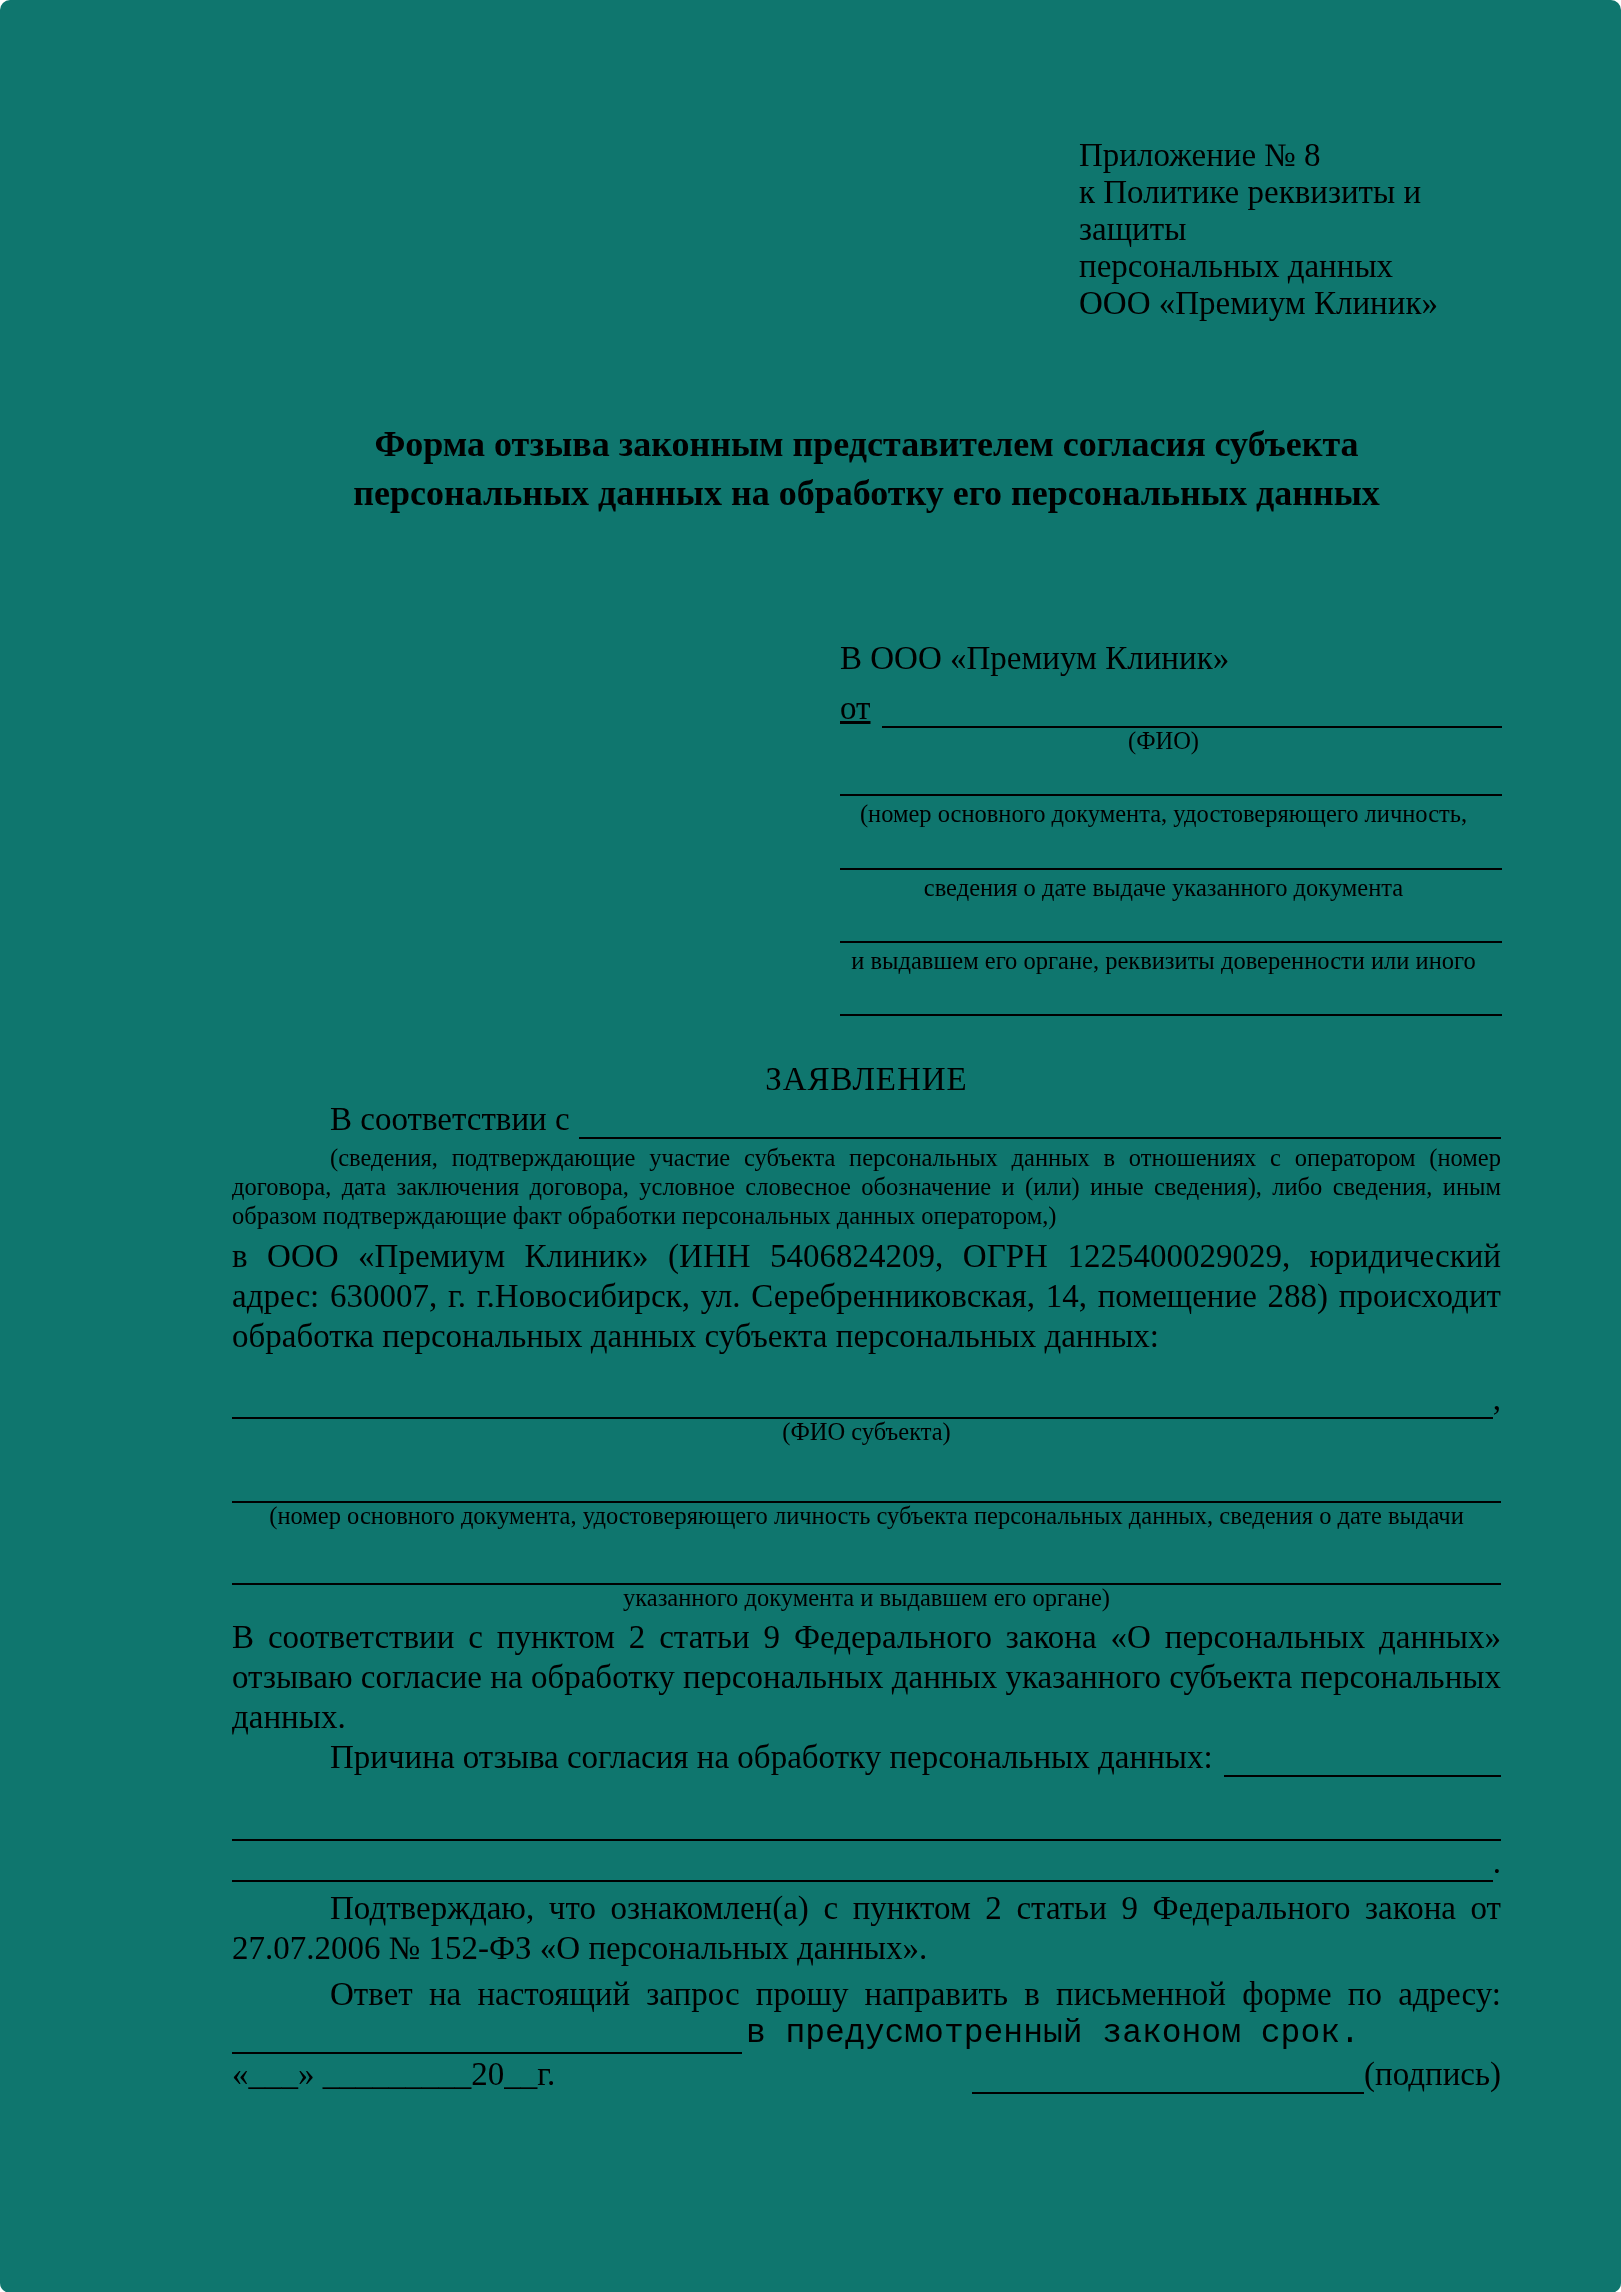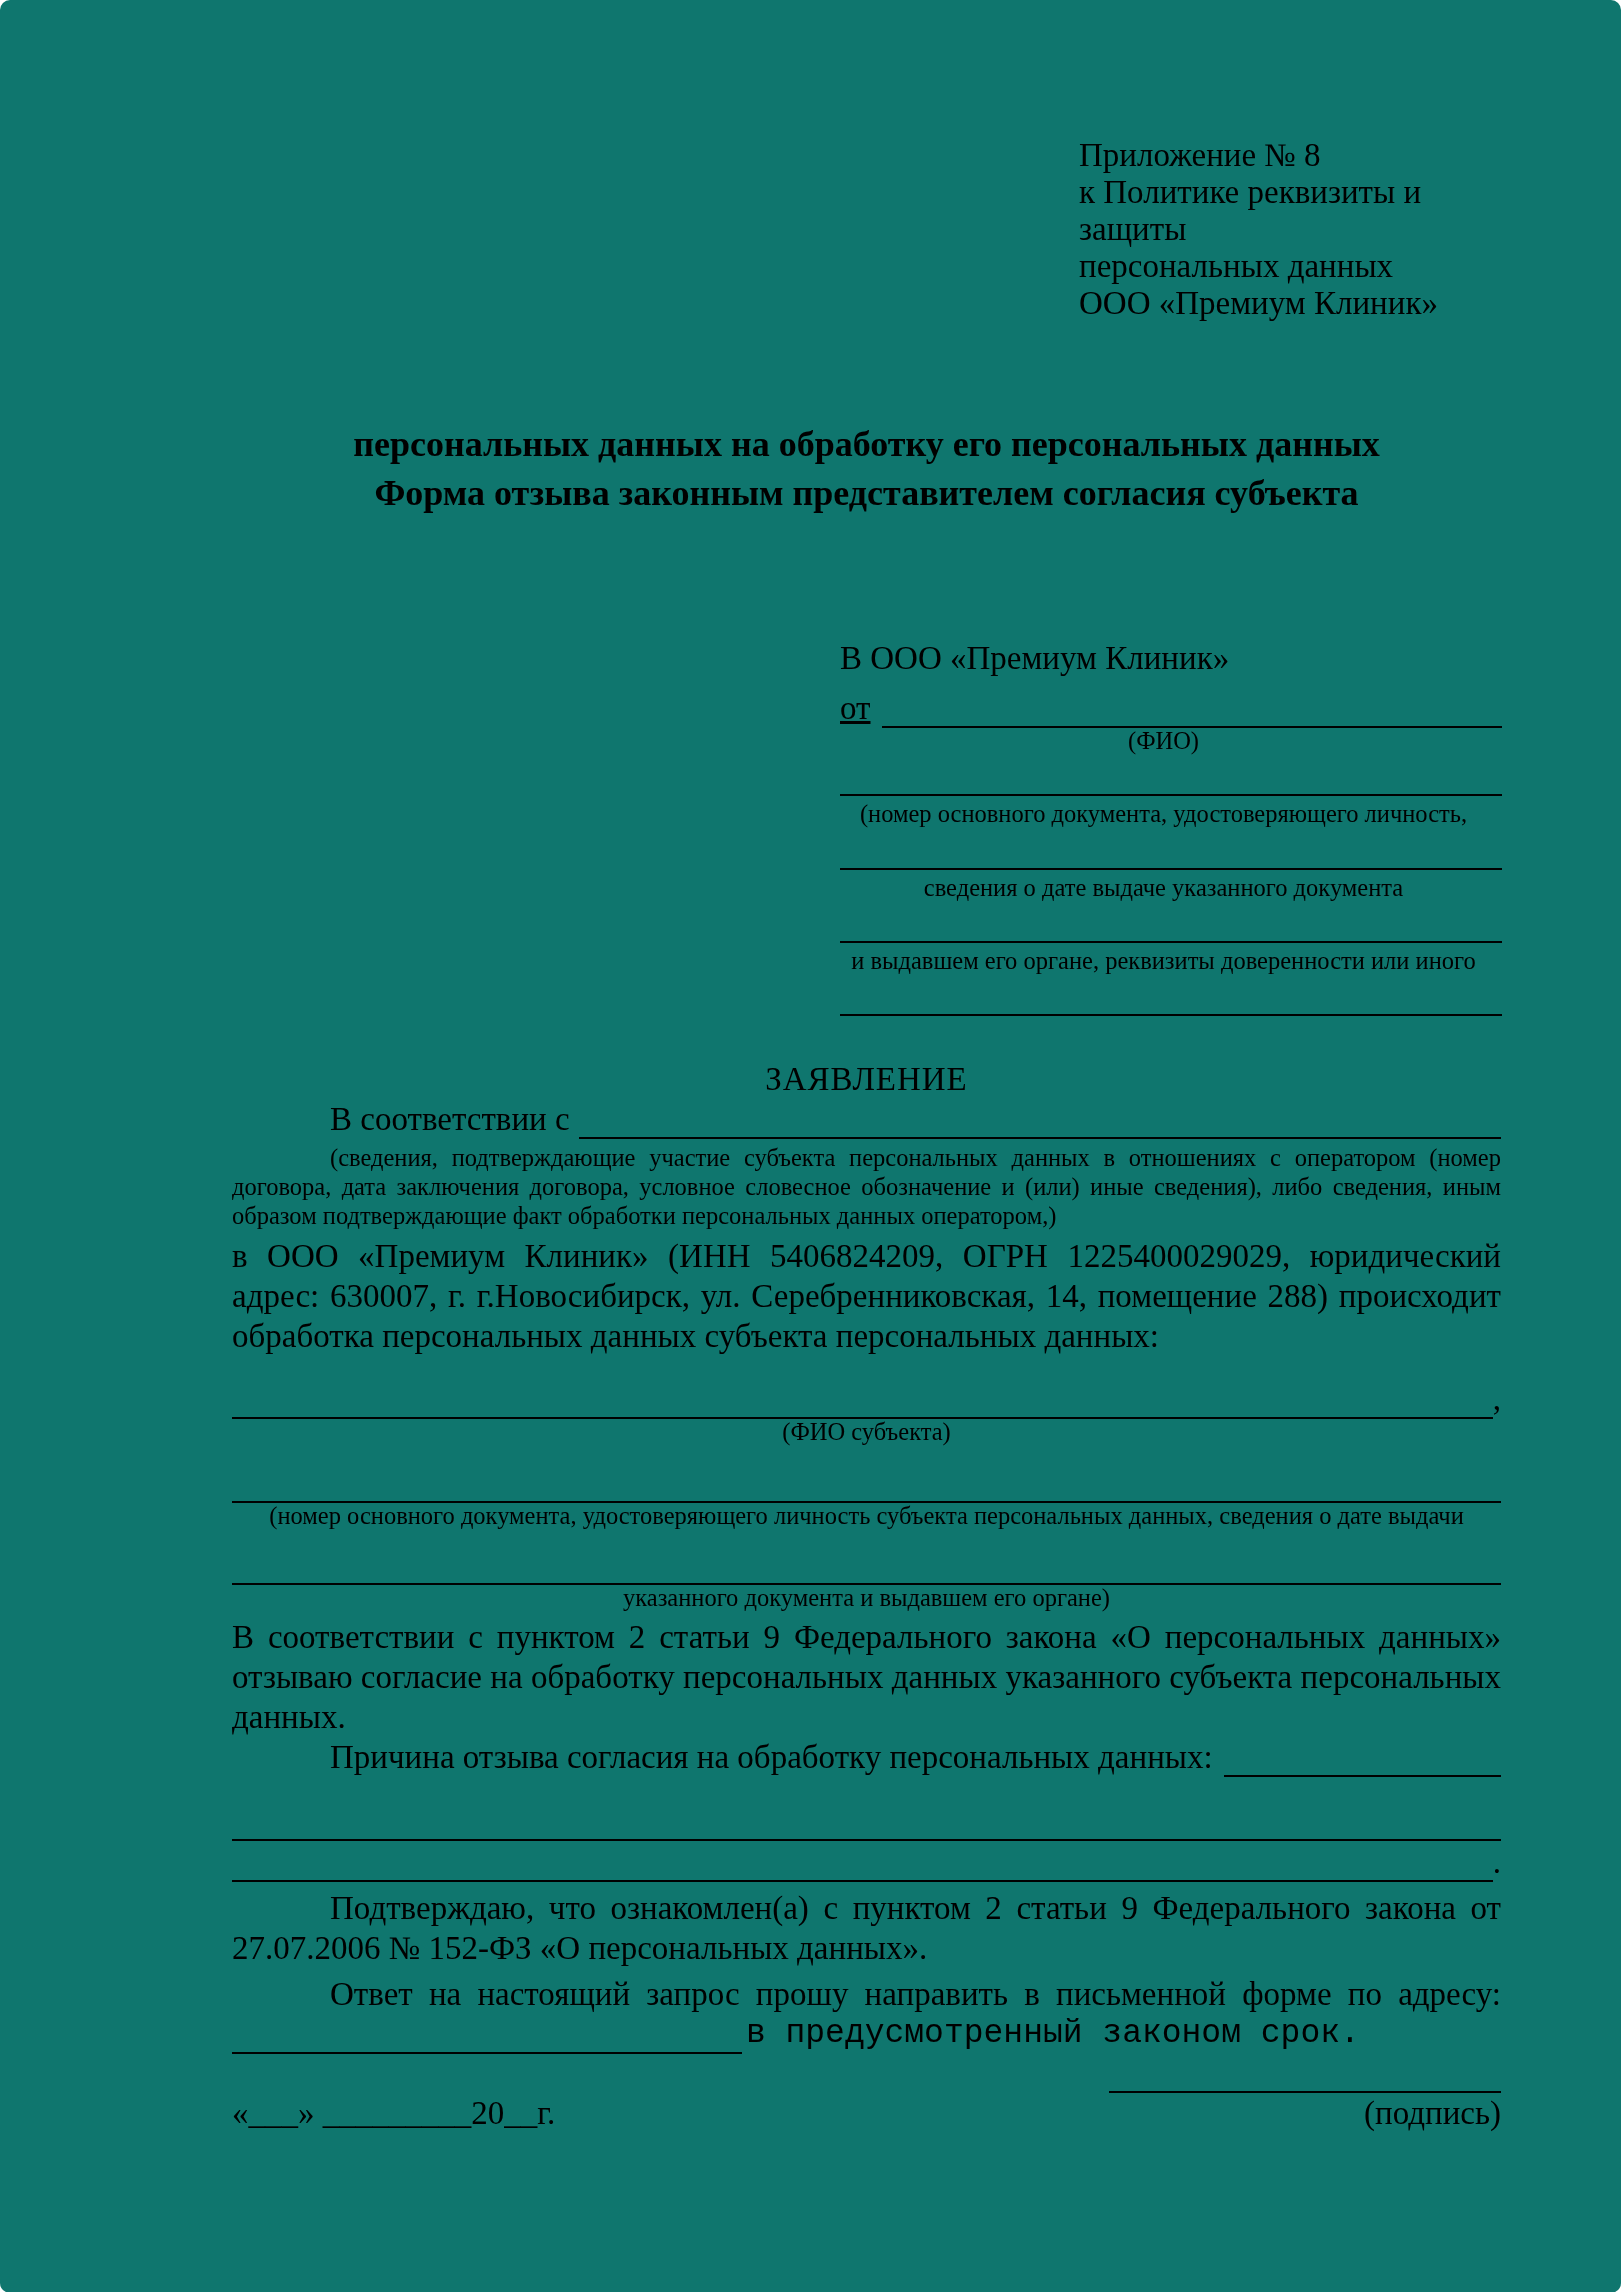"персональных данных на обработку его" div { order: before "Форма отзыва законным представителем" -> after "Форма отзыва законным представителем" }
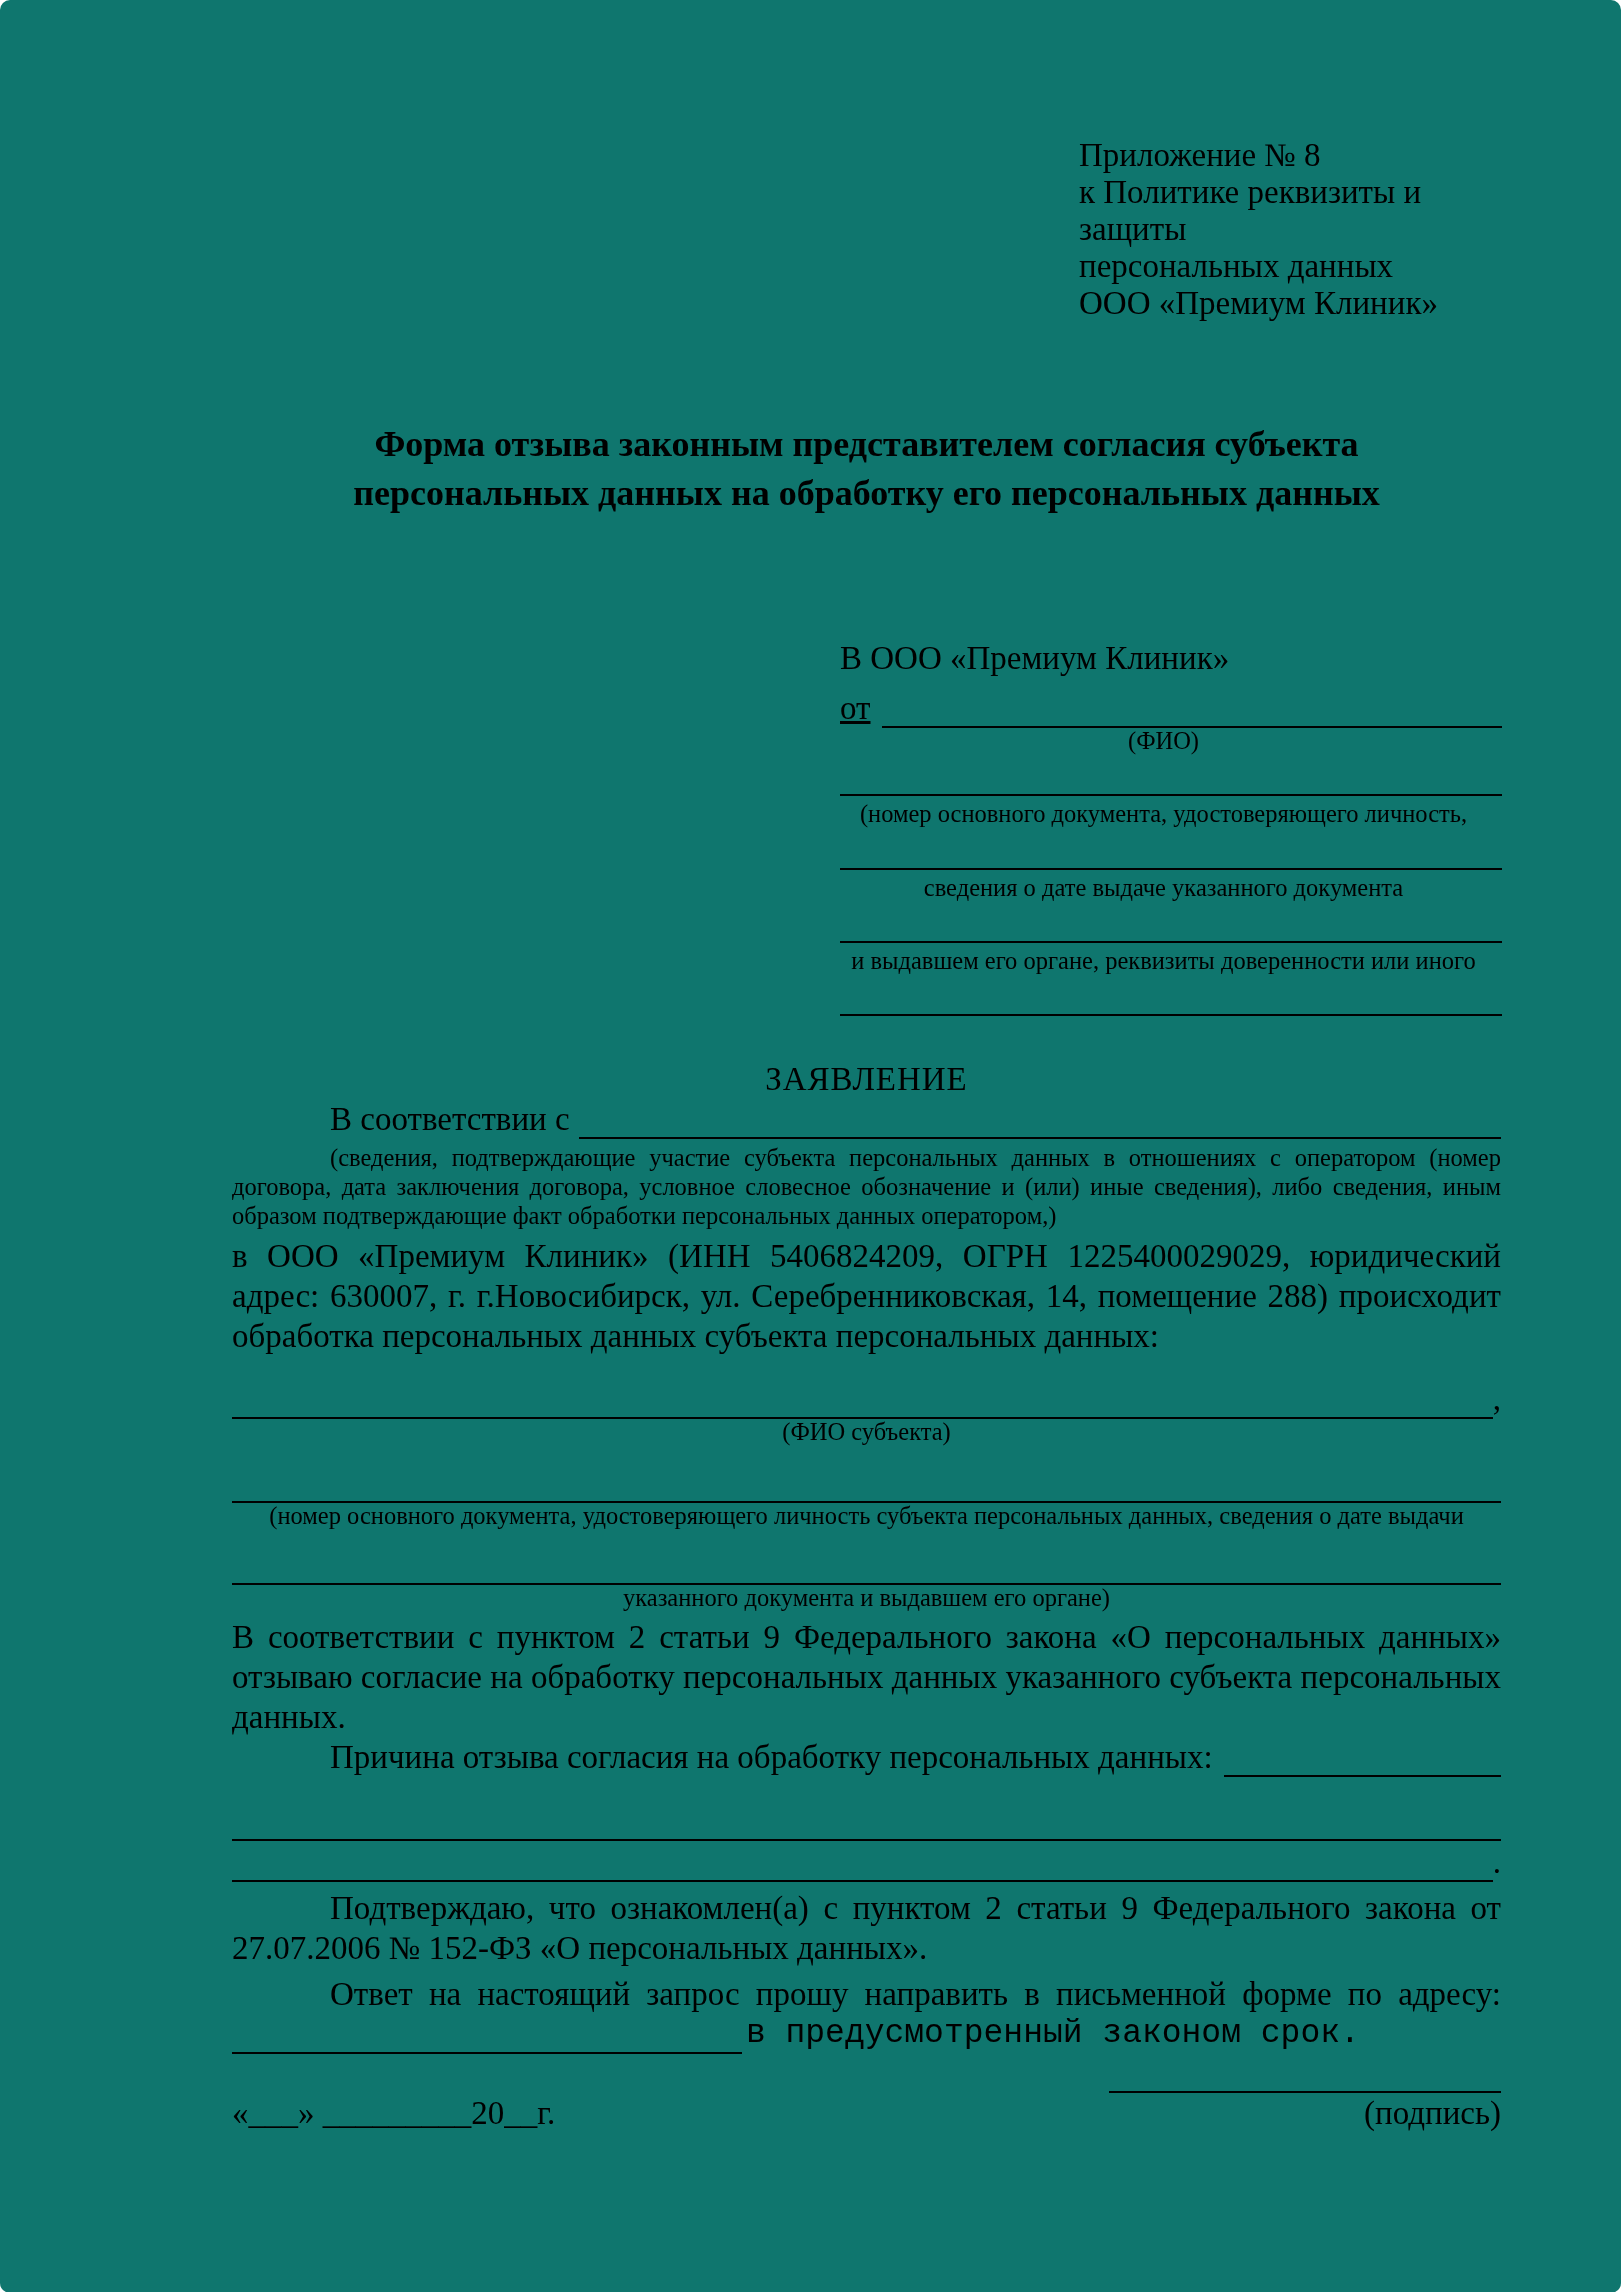"(подпись)" .sig { flex-direction: column -> none }
